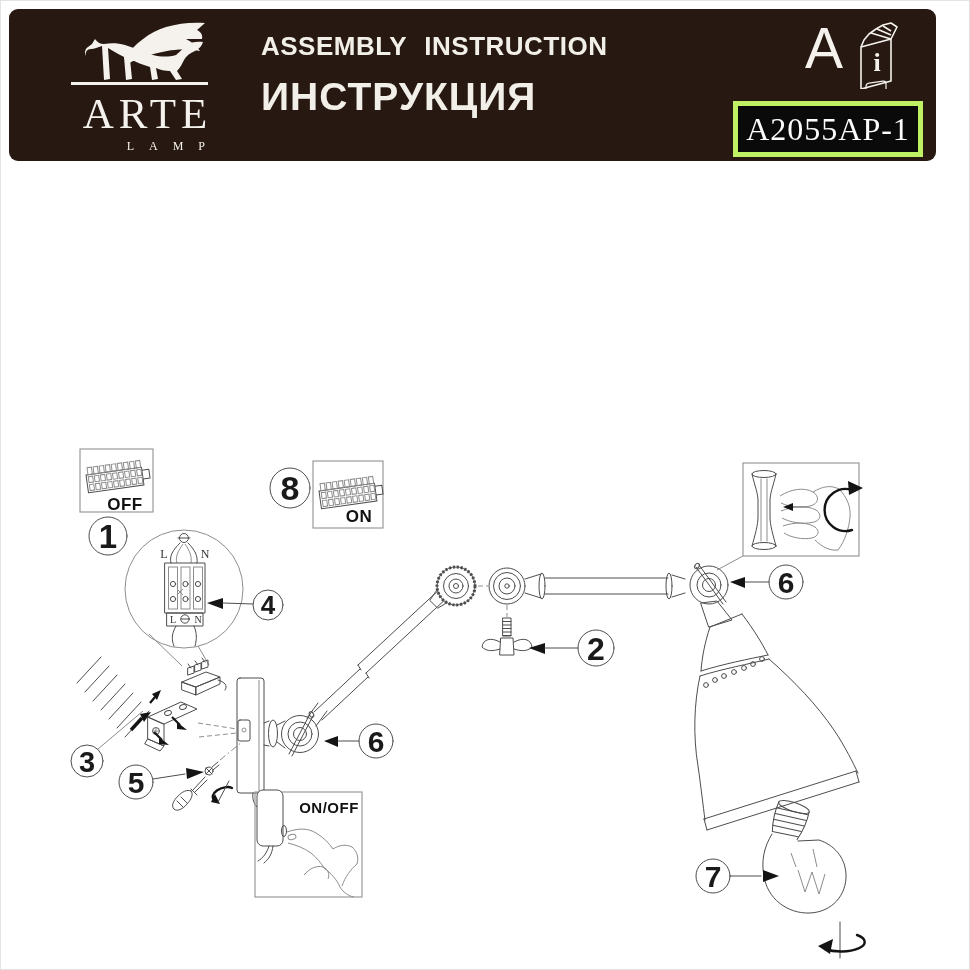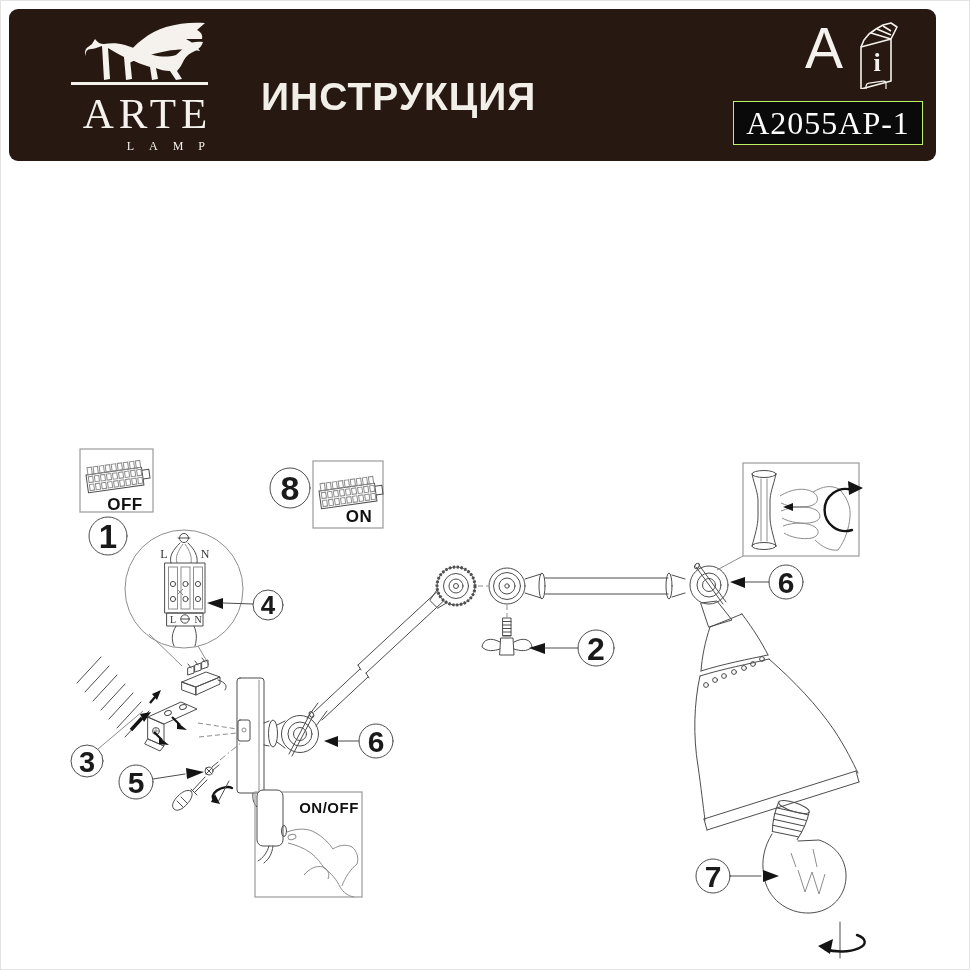"ASSEMBLY INSTRUCTION" div.title-en { html: none -> <div>ASSEMBLY INSTRUCTION</div> }
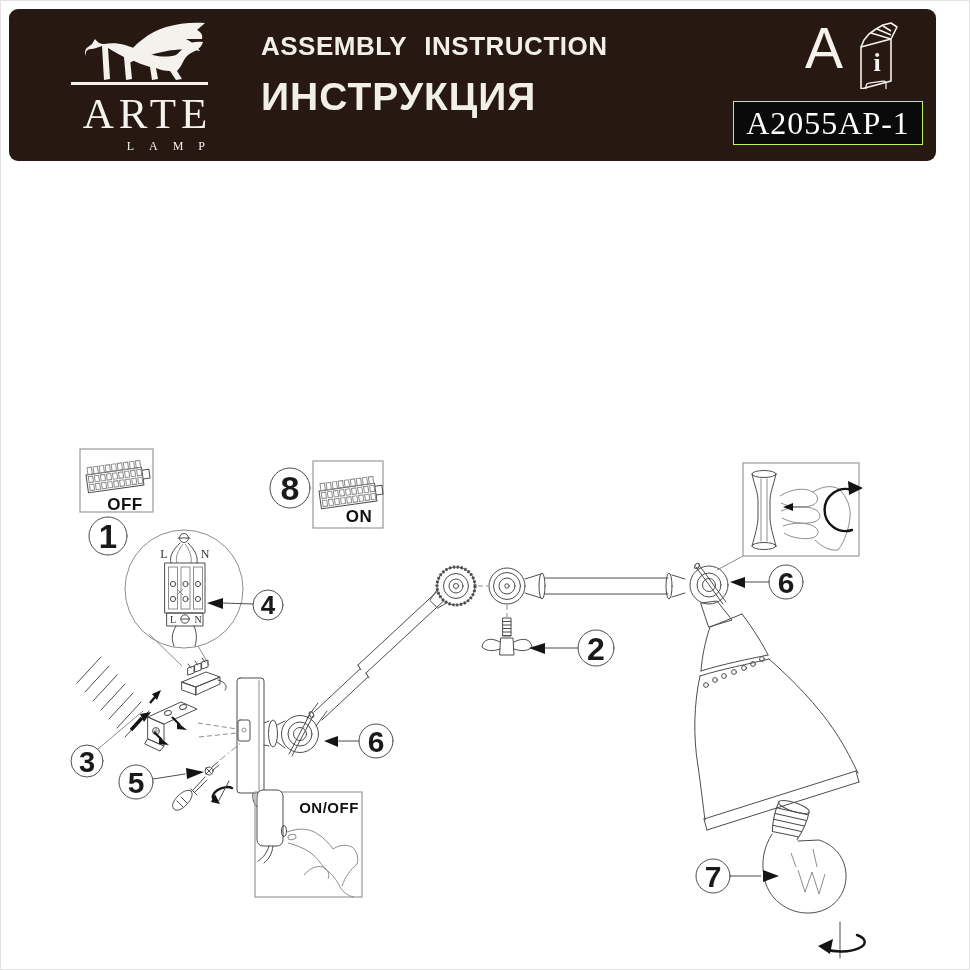"A2055AP-1" .model-badge { border: 1px solid #bef264 -> 5px solid #bef264; height: 44px -> 56px }
